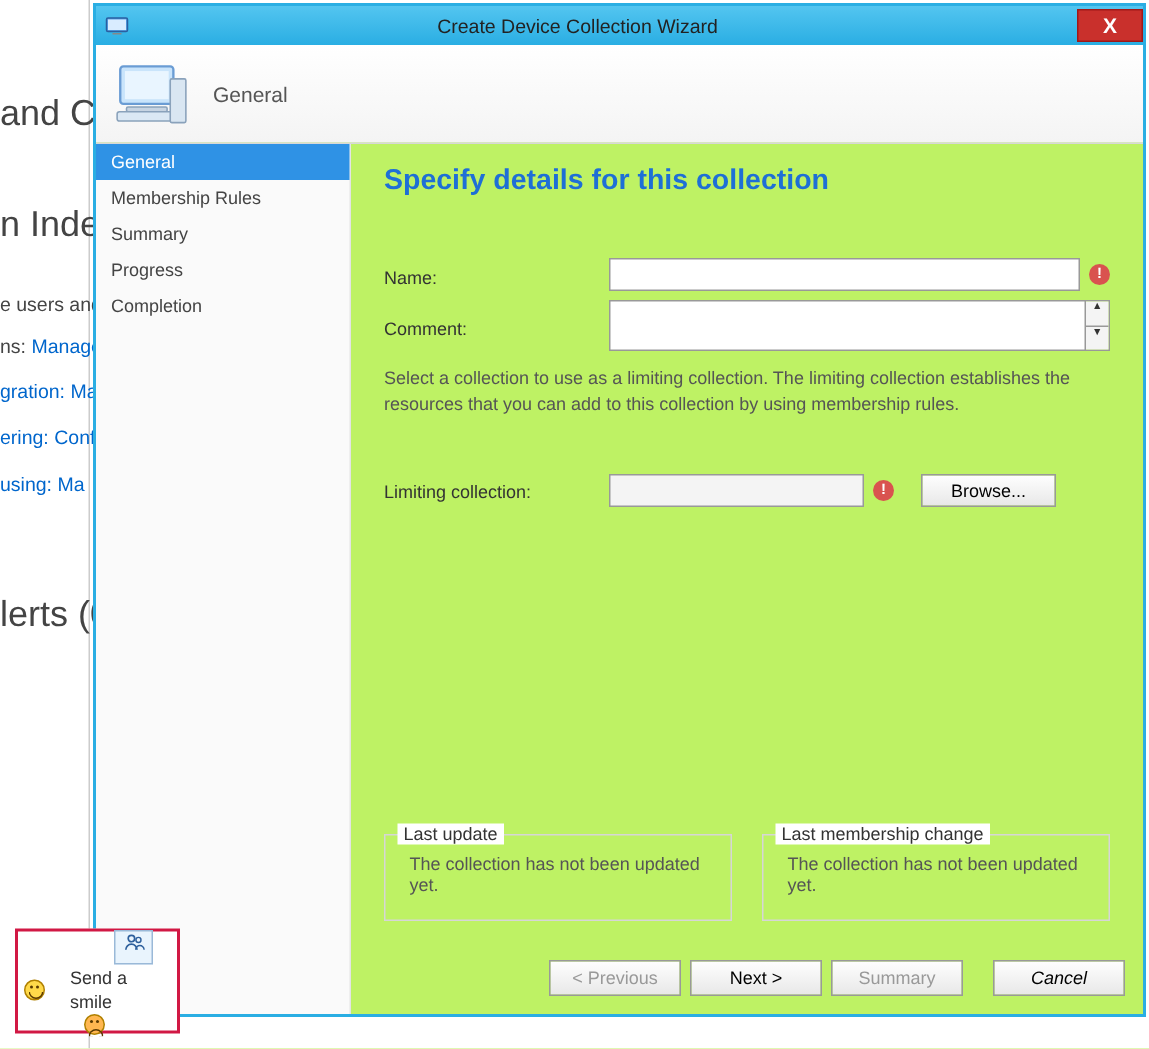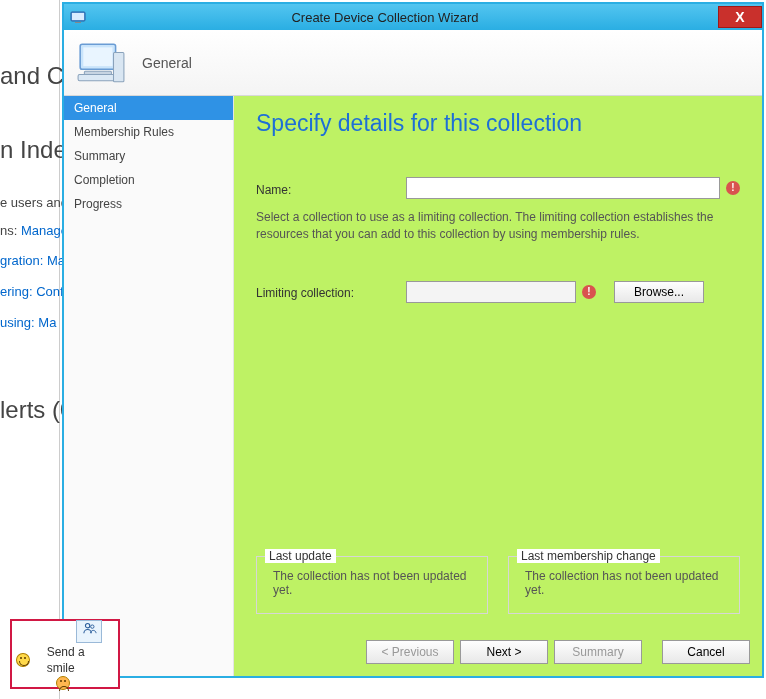"Specify details for this collection" .pane-title { font-size: 23px -> 19px; font-weight: none -> bold }
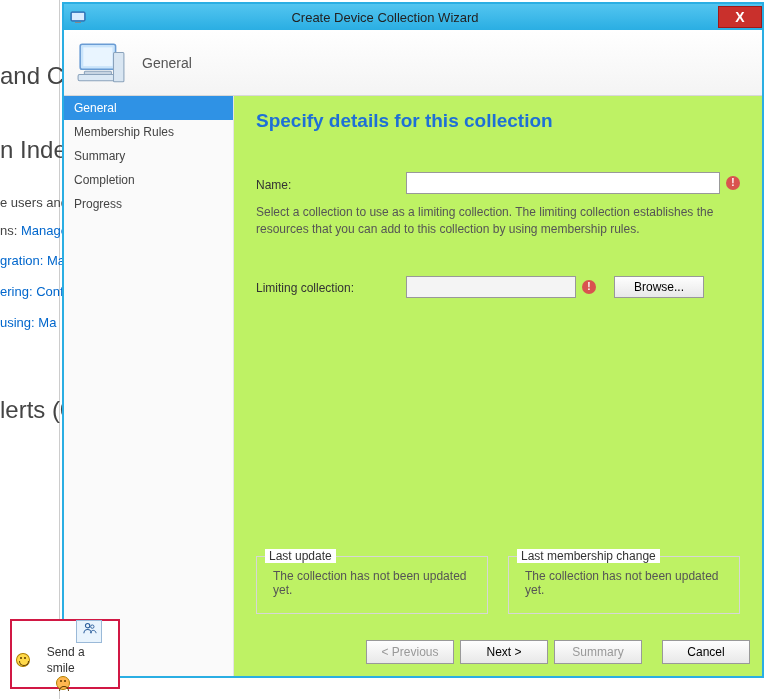"Completion" div.nav-item { order: before "Progress" -> after "Progress" }
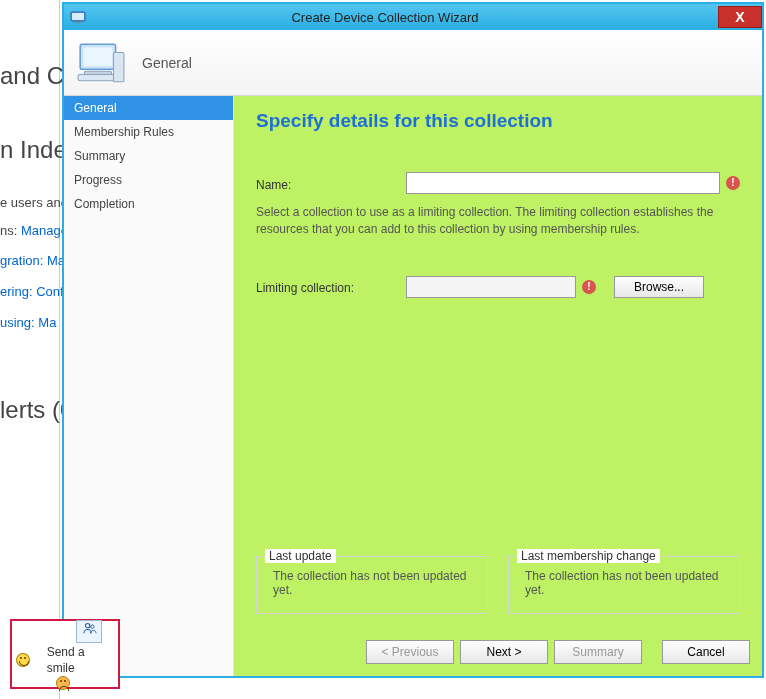"Comment:" div.form-row { html: none -> <div> <div>Comment:</div> <textarea></textarea> <div> <div>▲</div> <div>▼</div> </div> </div> }
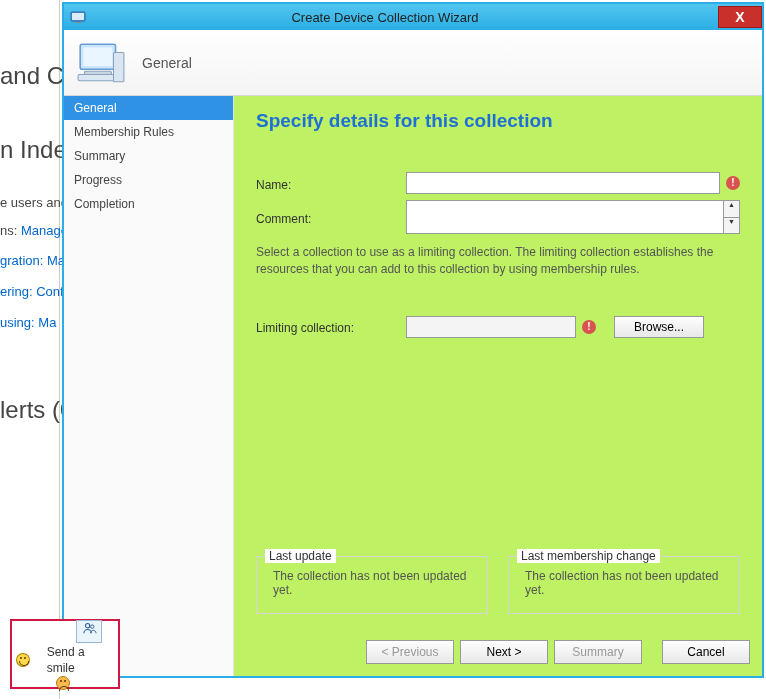"Cancel" button.wbtn { font-style: none -> italic }
